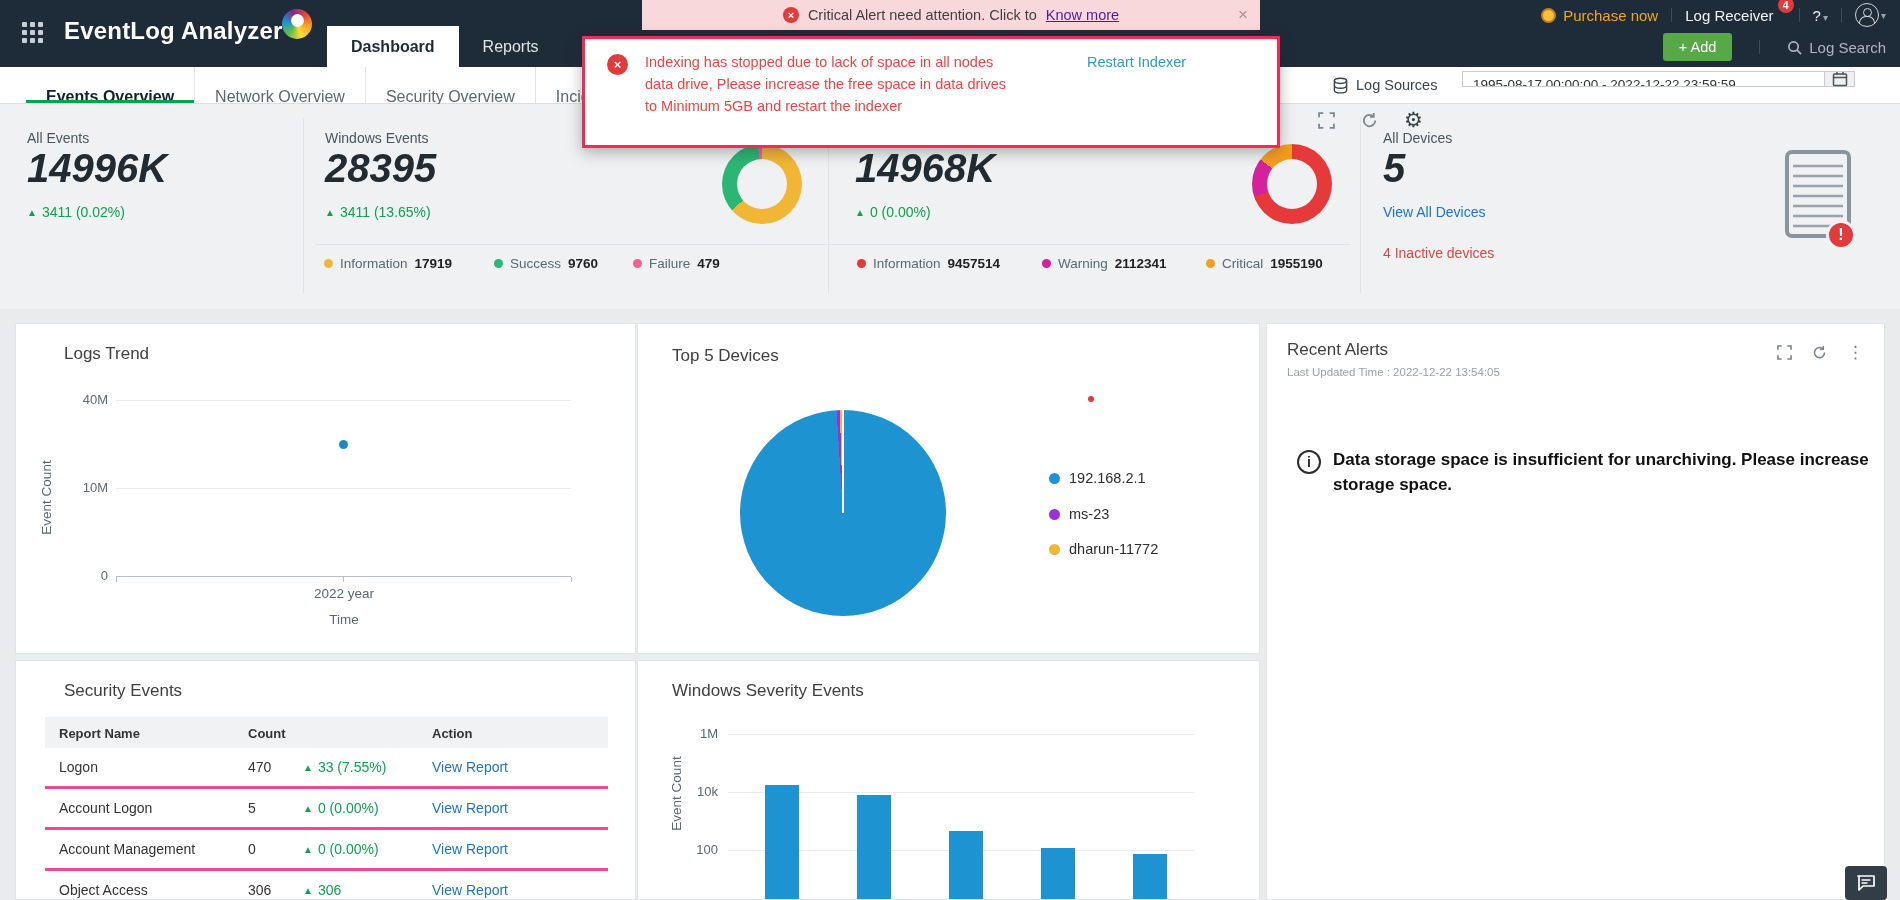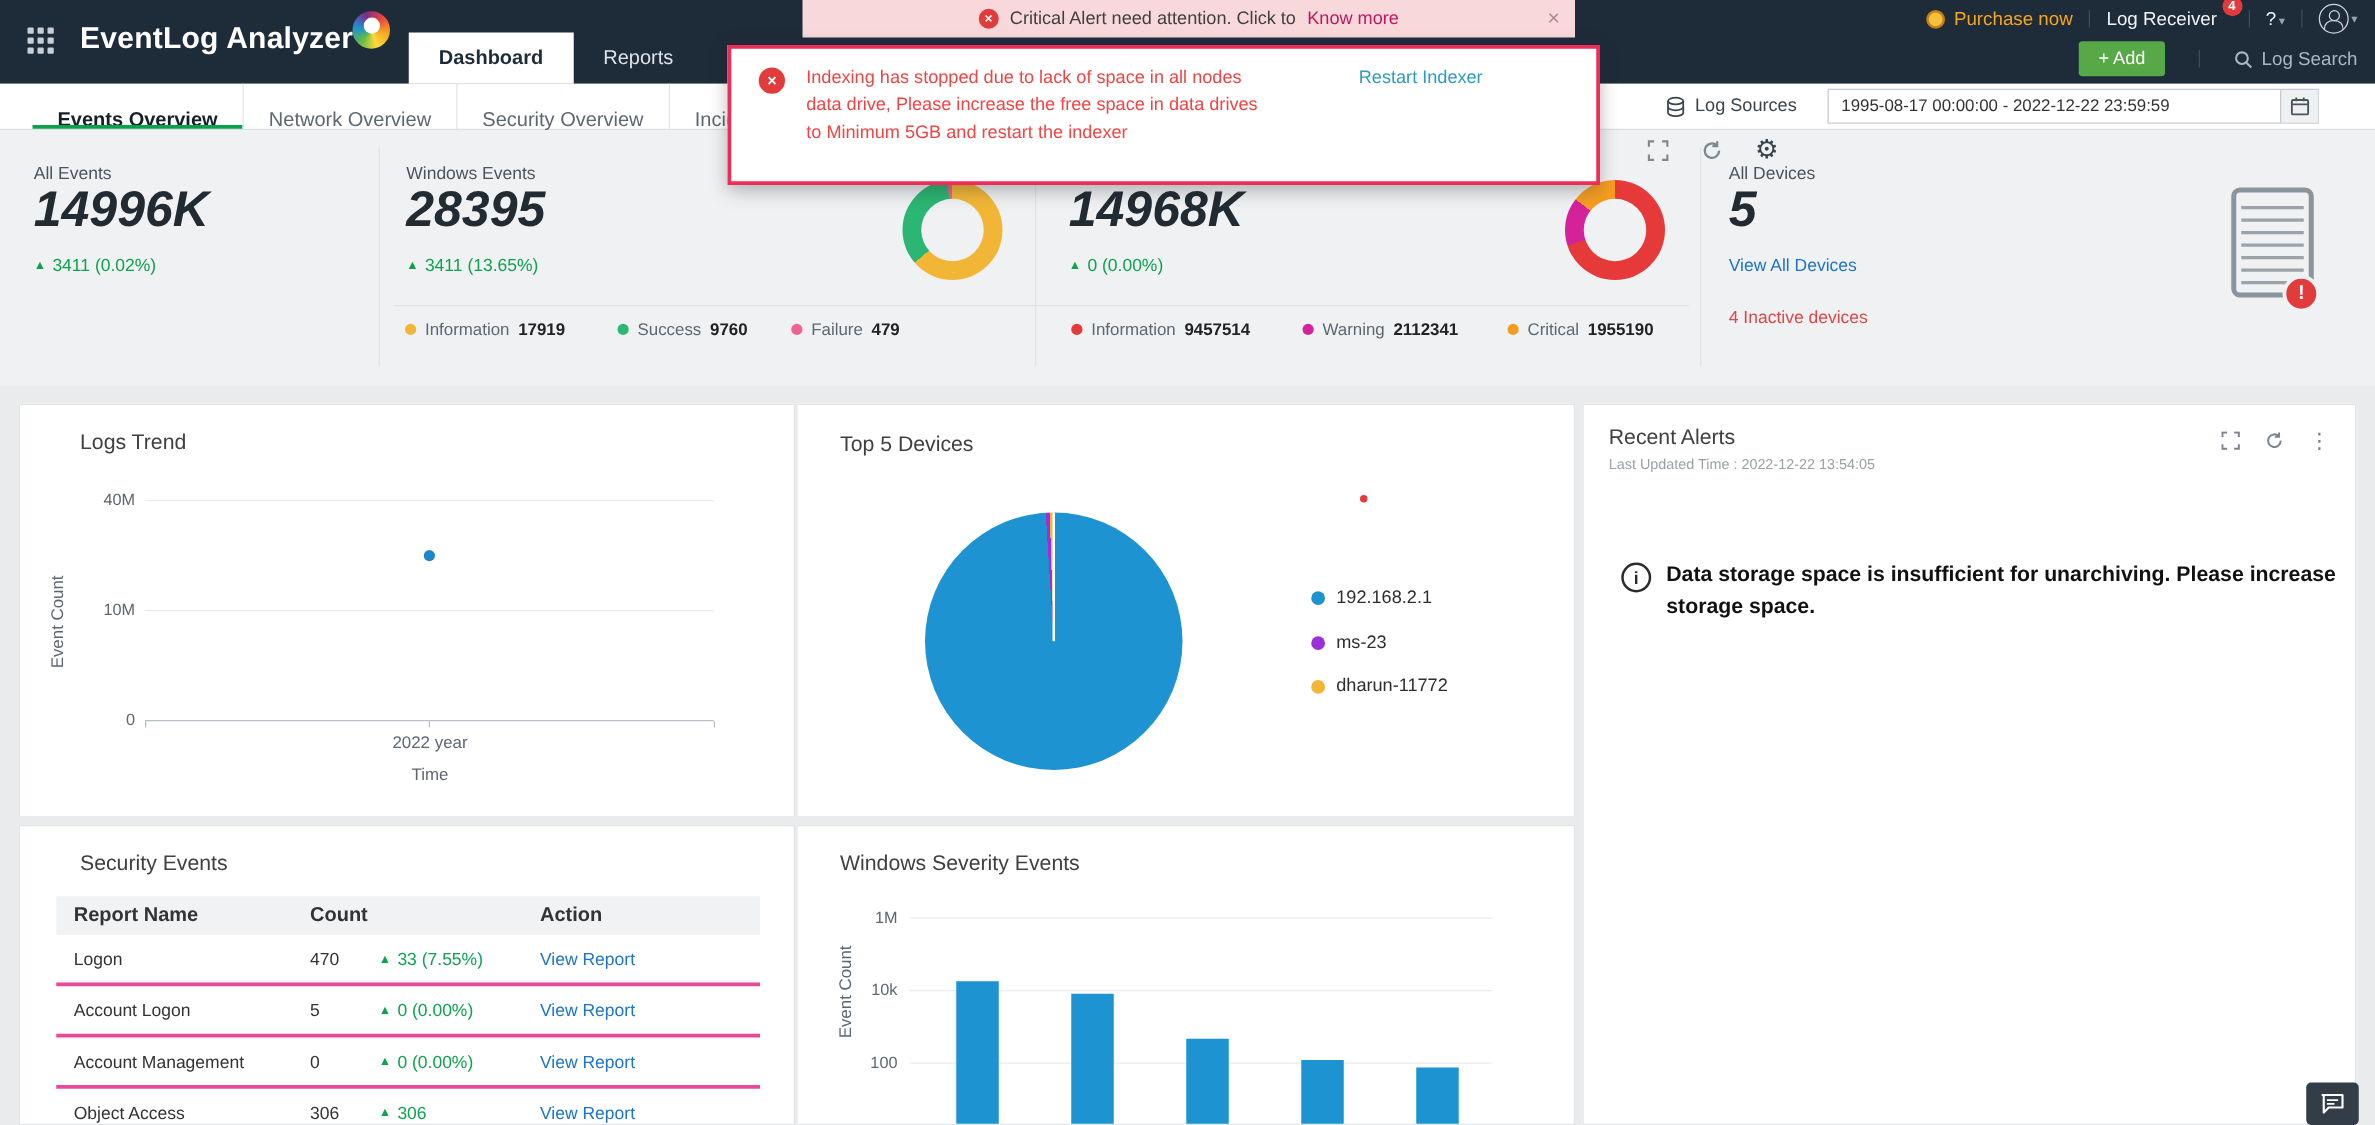"Know more" .know { color: #be185d -> #4c1d95; text-decoration: none -> underline }
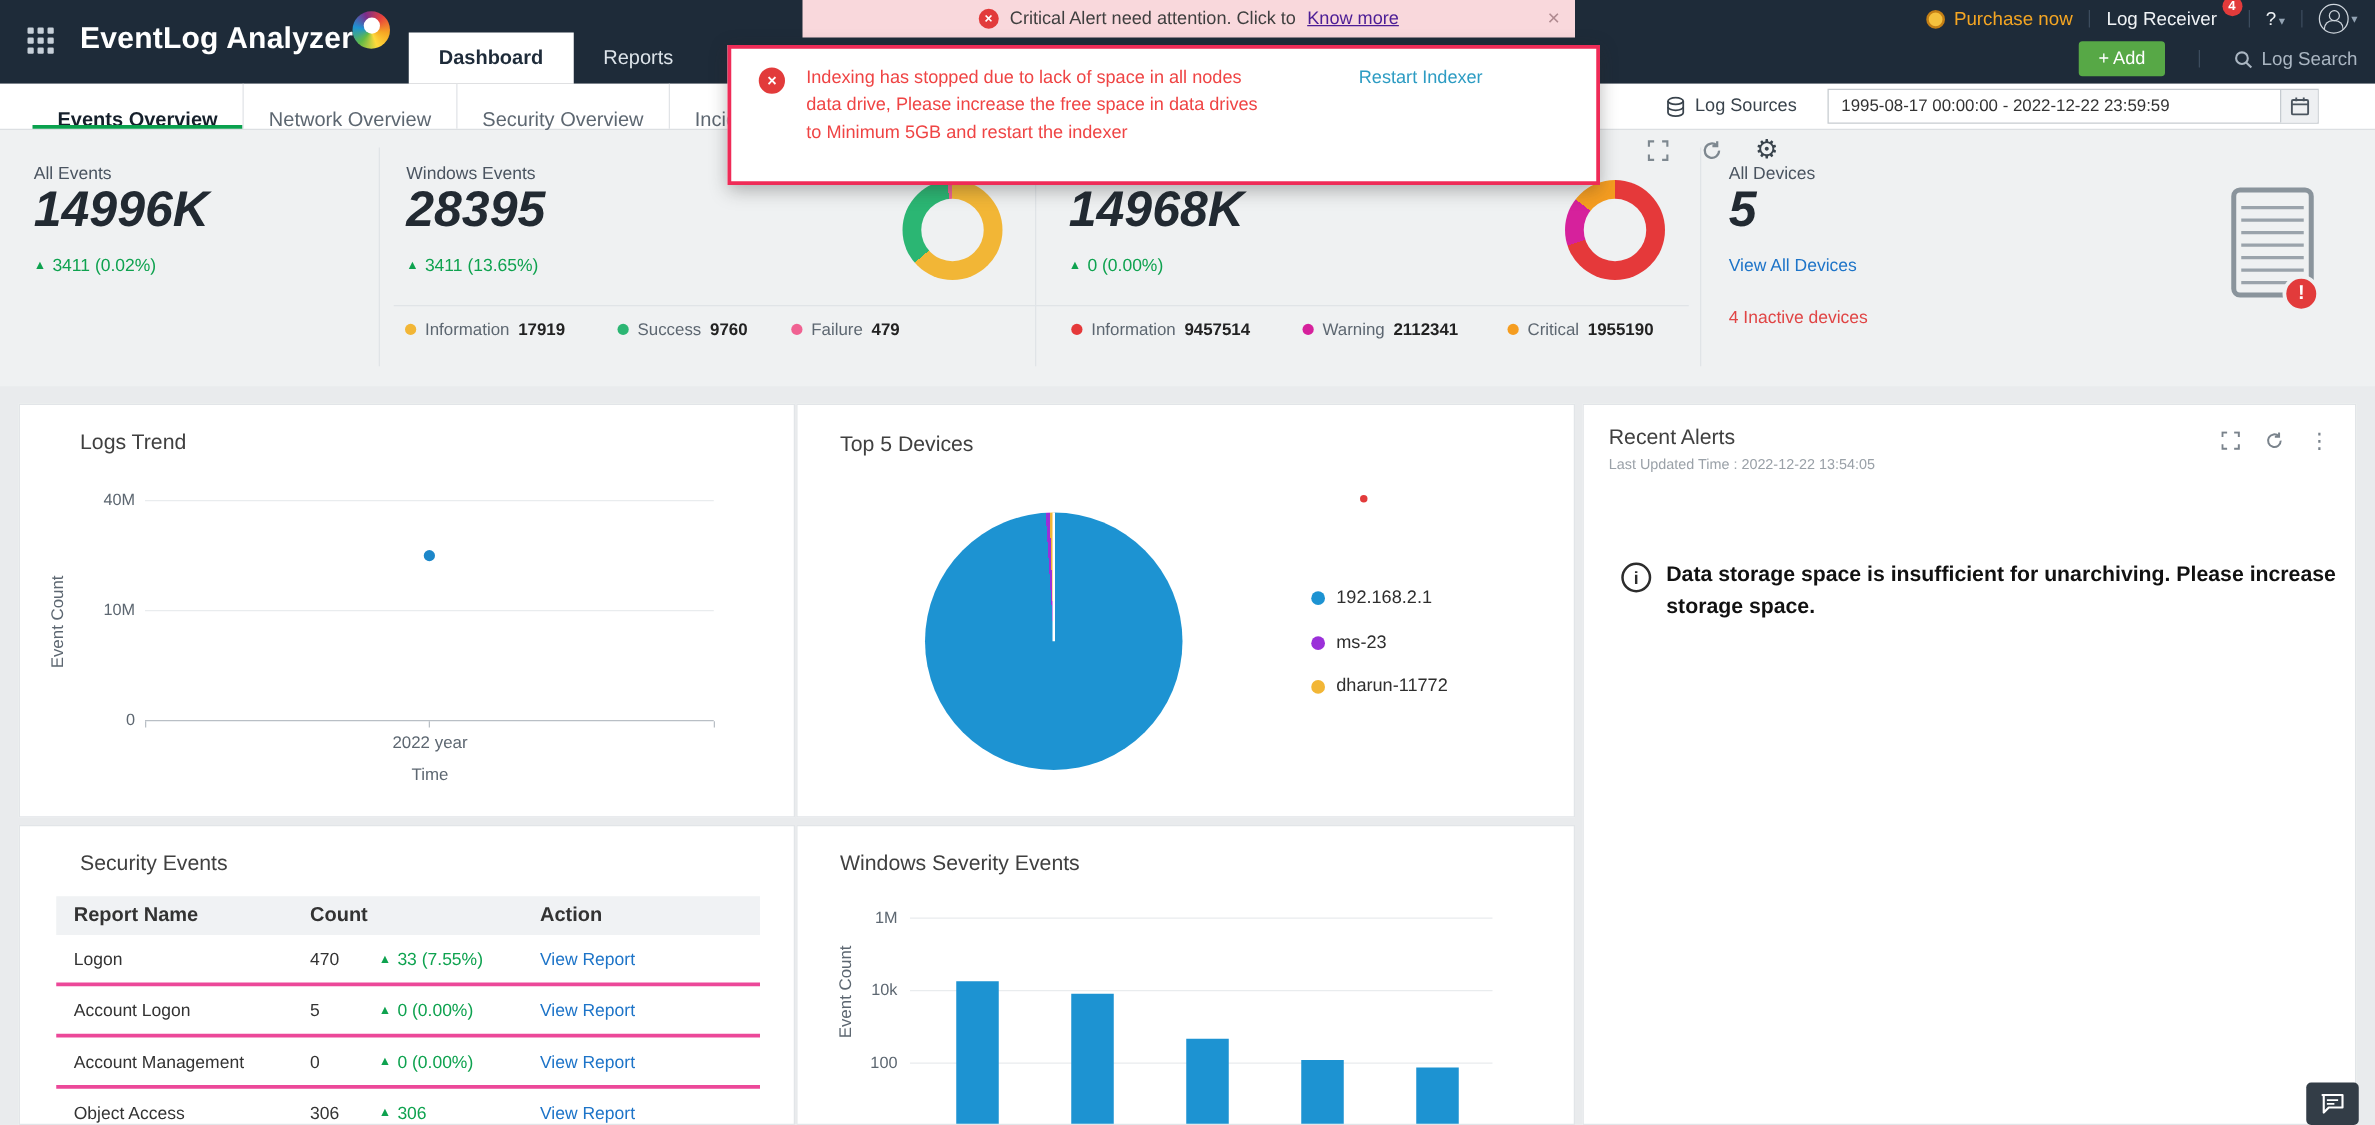"1995-08-17 00:00:00 - 2022-12-22" .datebox { height: 28px -> 16px }
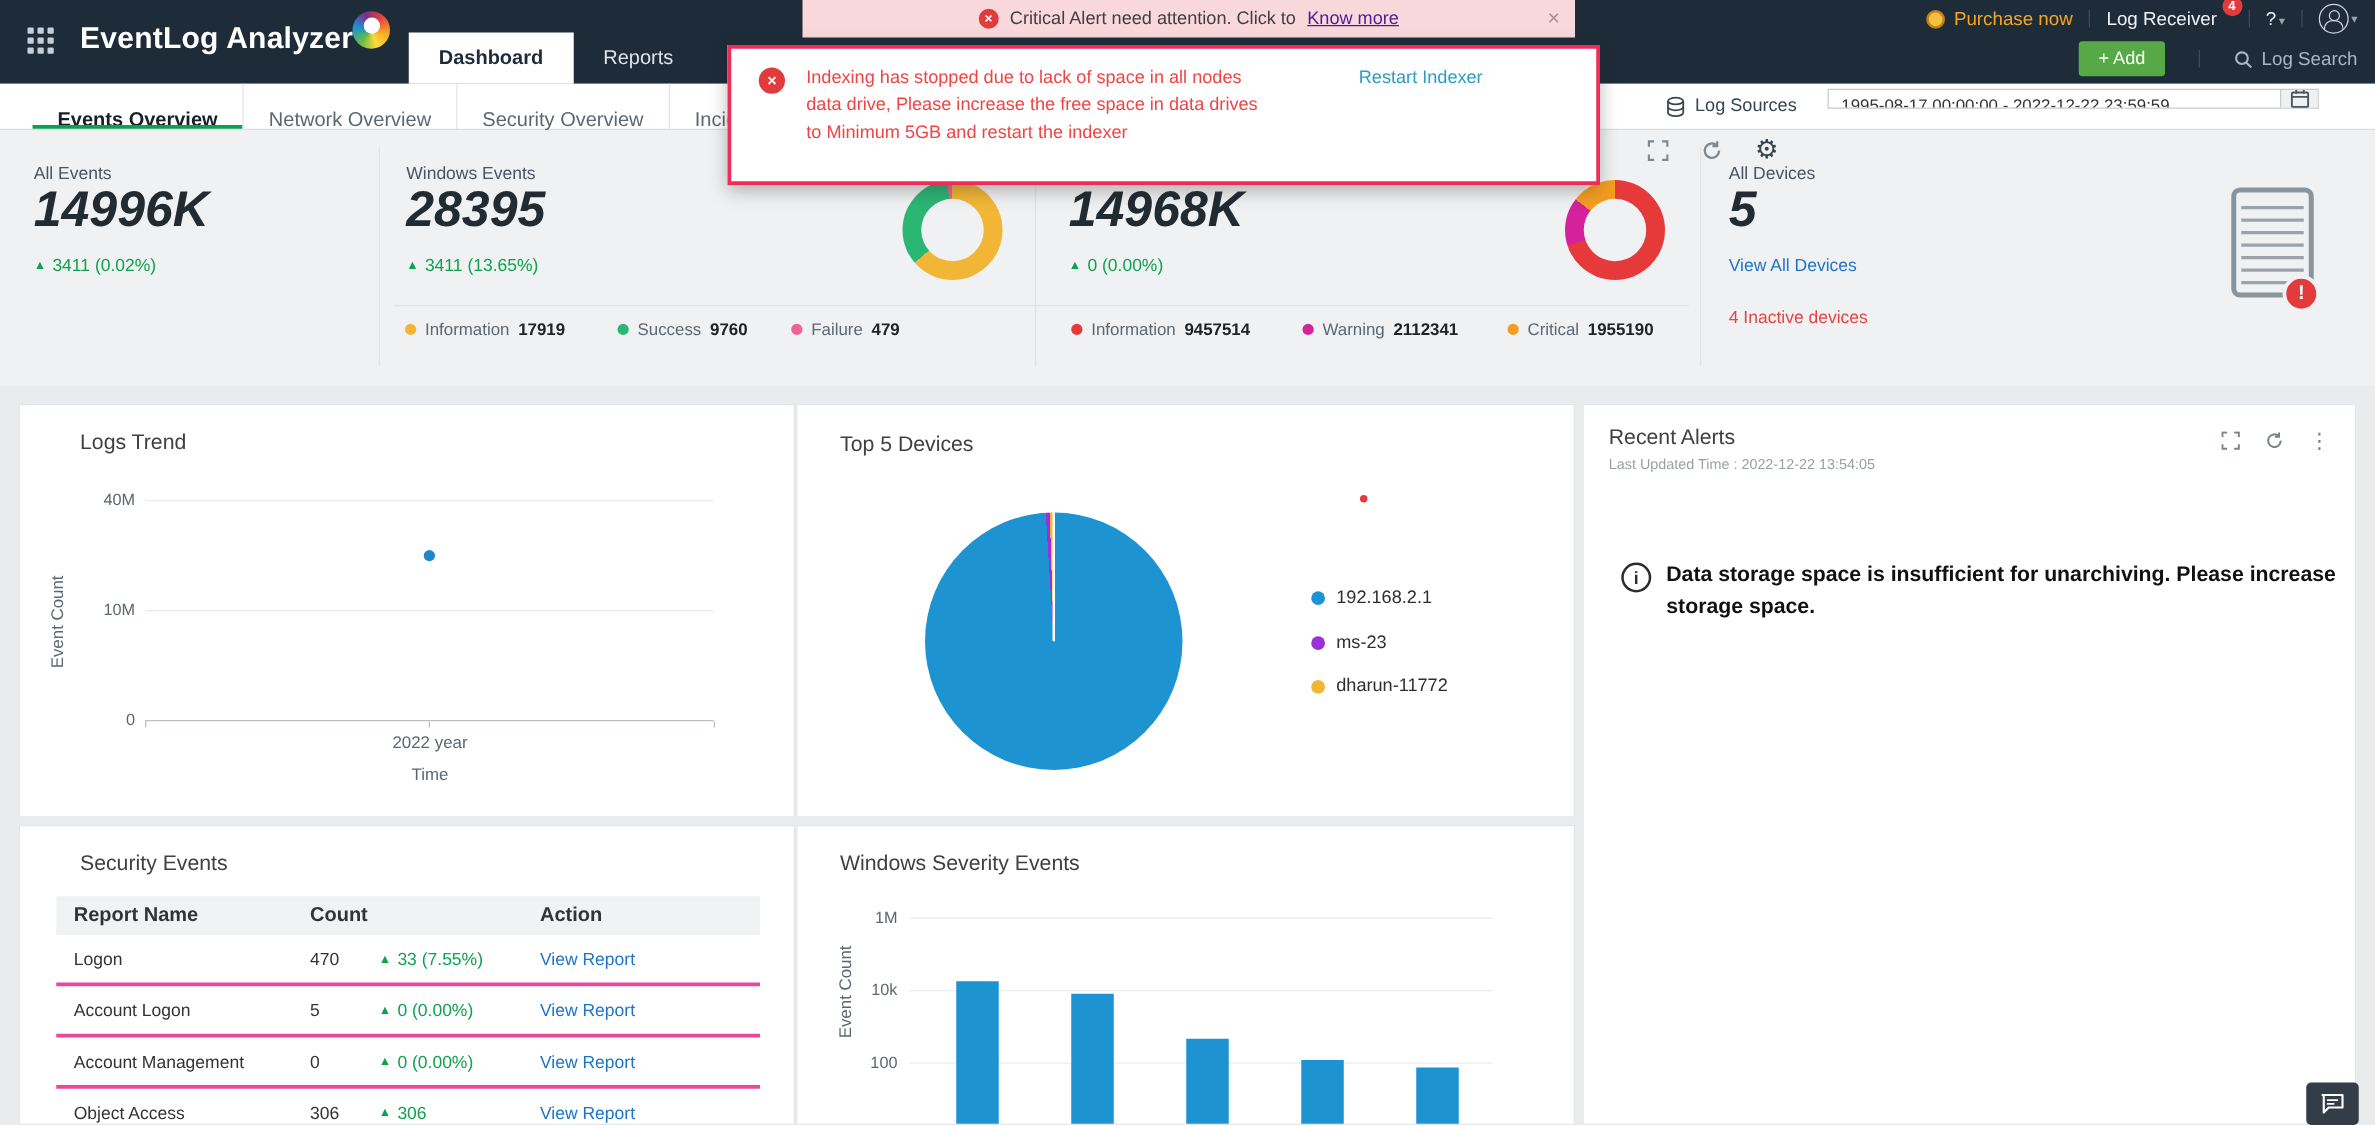"Report Name" .thead { font-size: 16px -> 13px }
